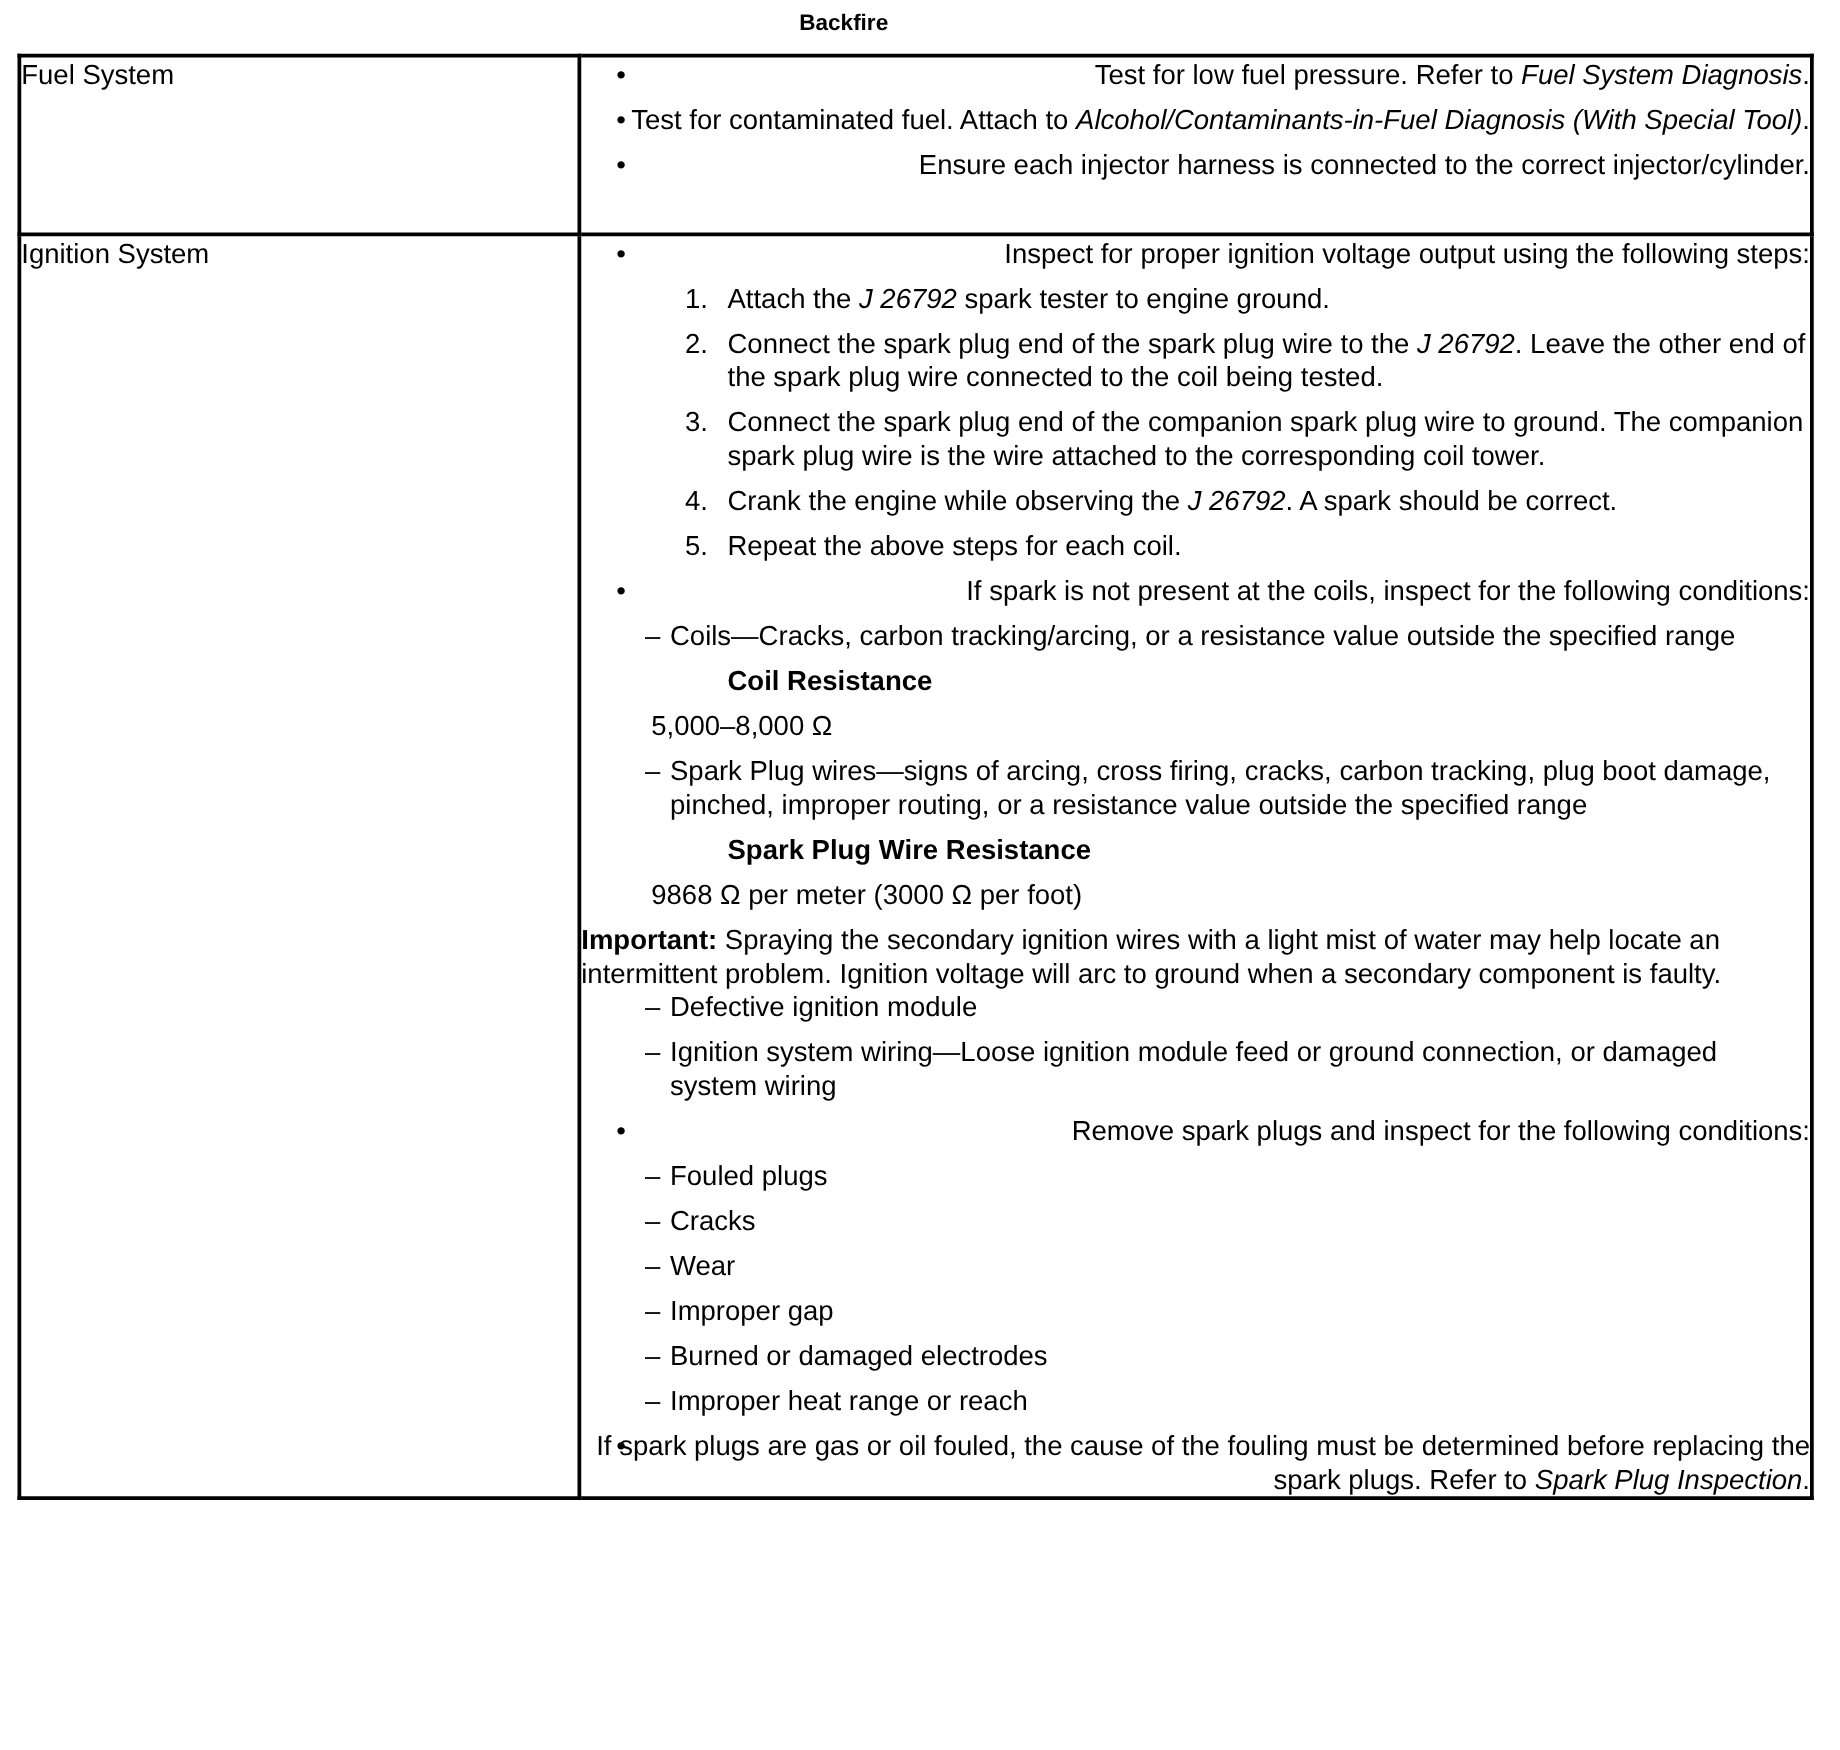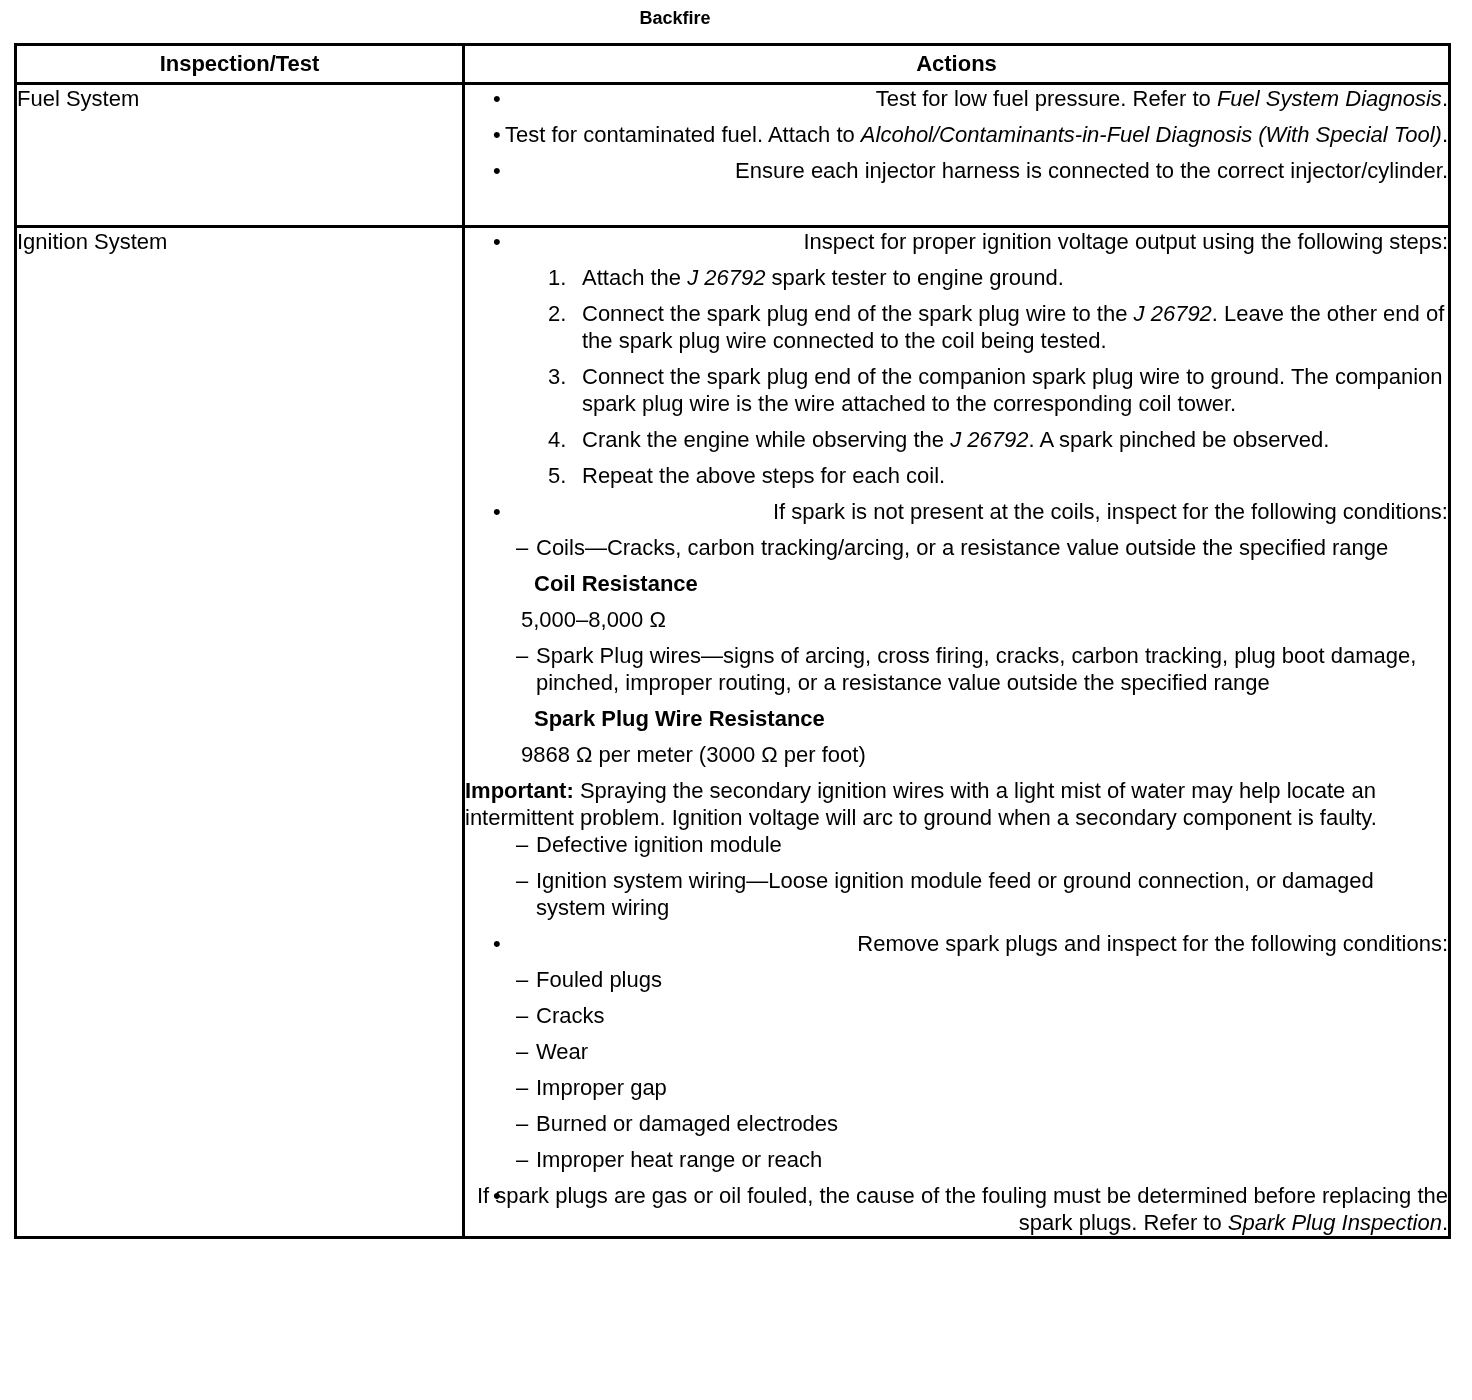"Inspection/Test" tr { html: <tr> <th>Inspection/Test</th> <th>Actions</th> </tr> -> none }
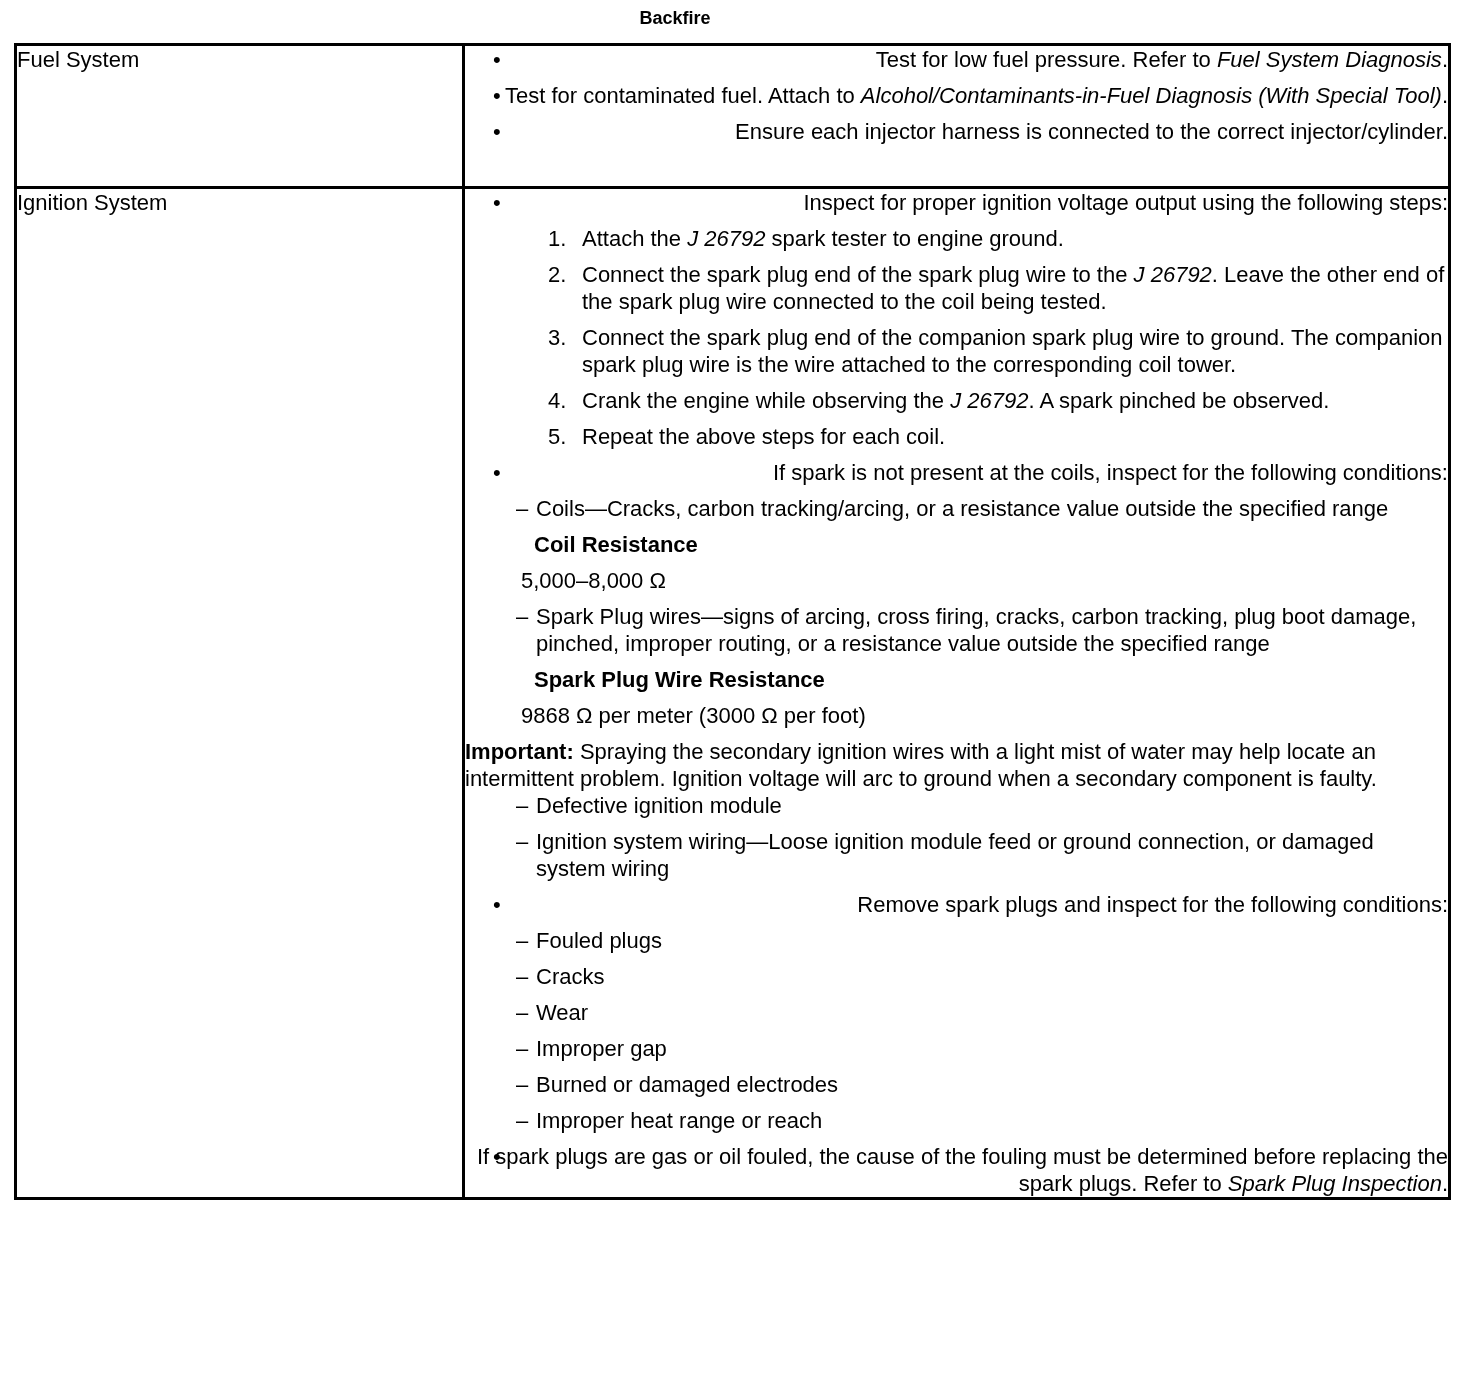". A spark pinched be" span { text: pinched be observed -> should be correct }
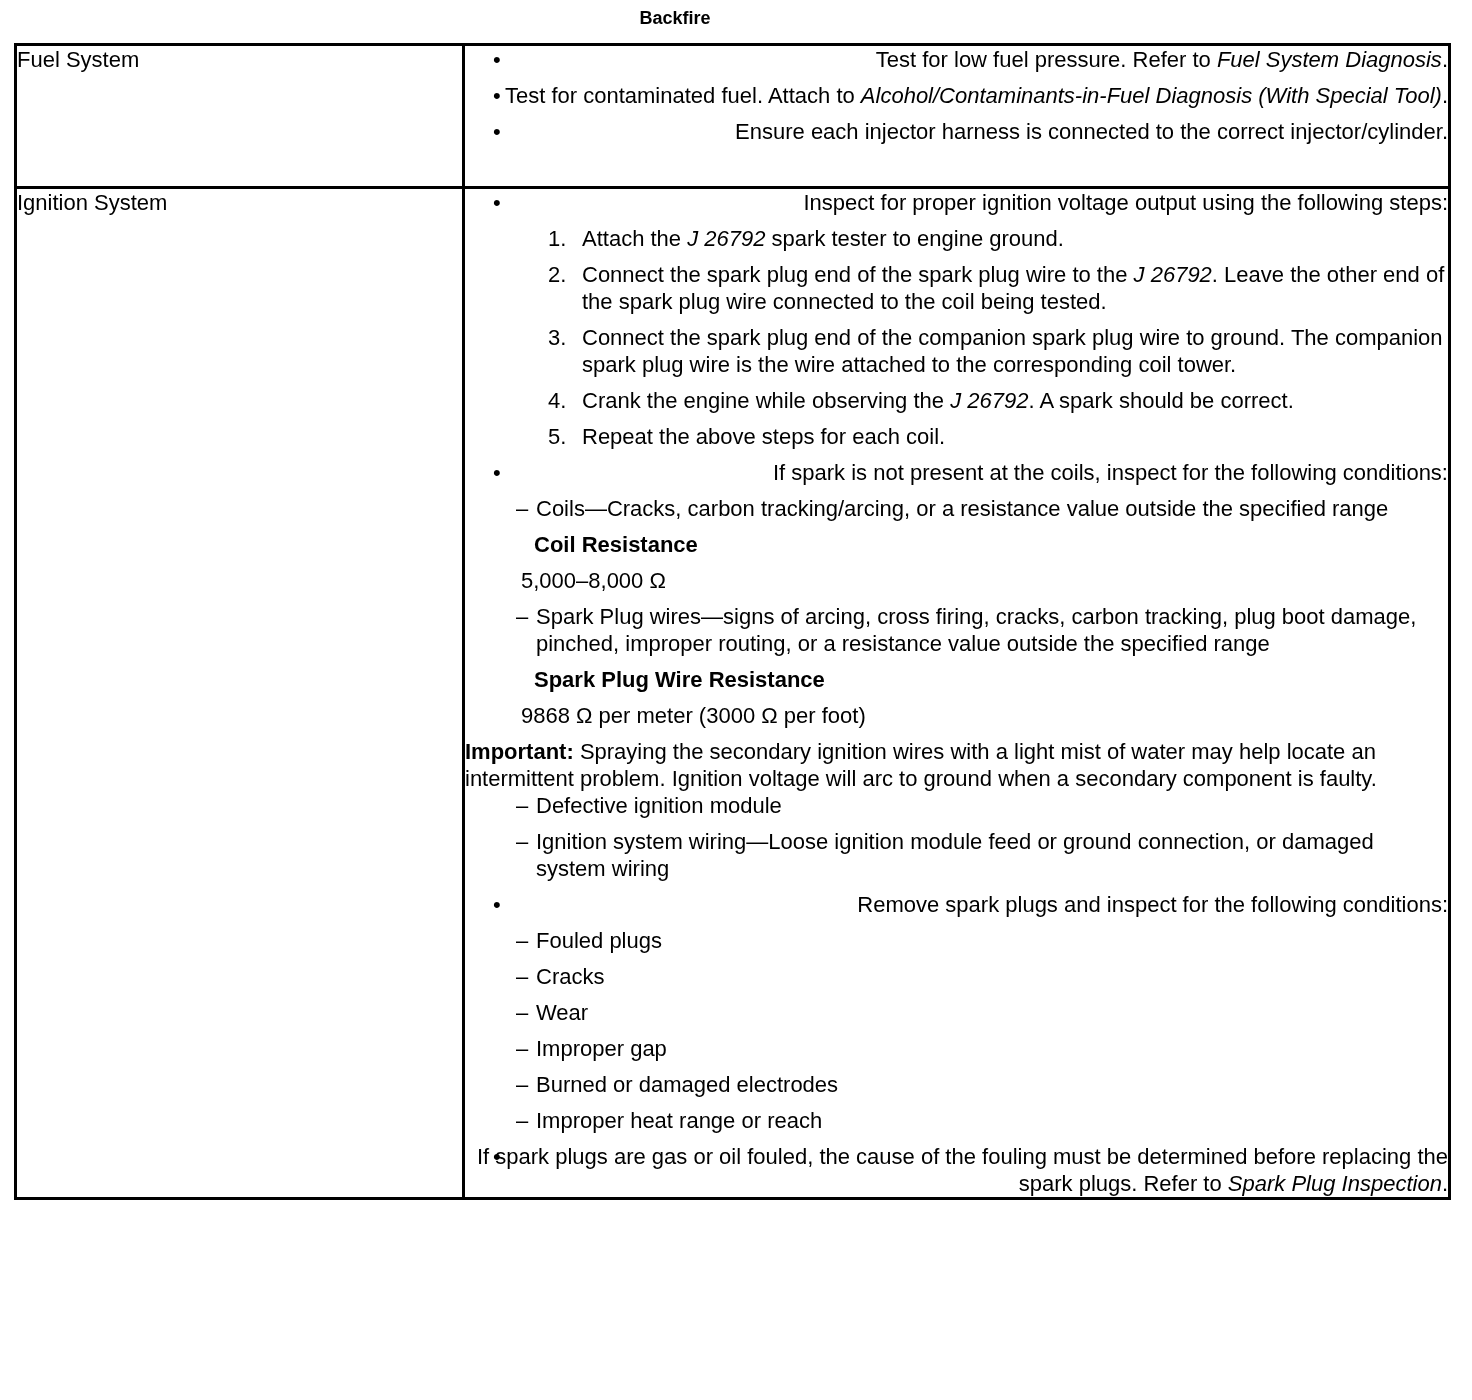"Coil Resistance" .spec-title { padding-left: 69px -> 117px }
